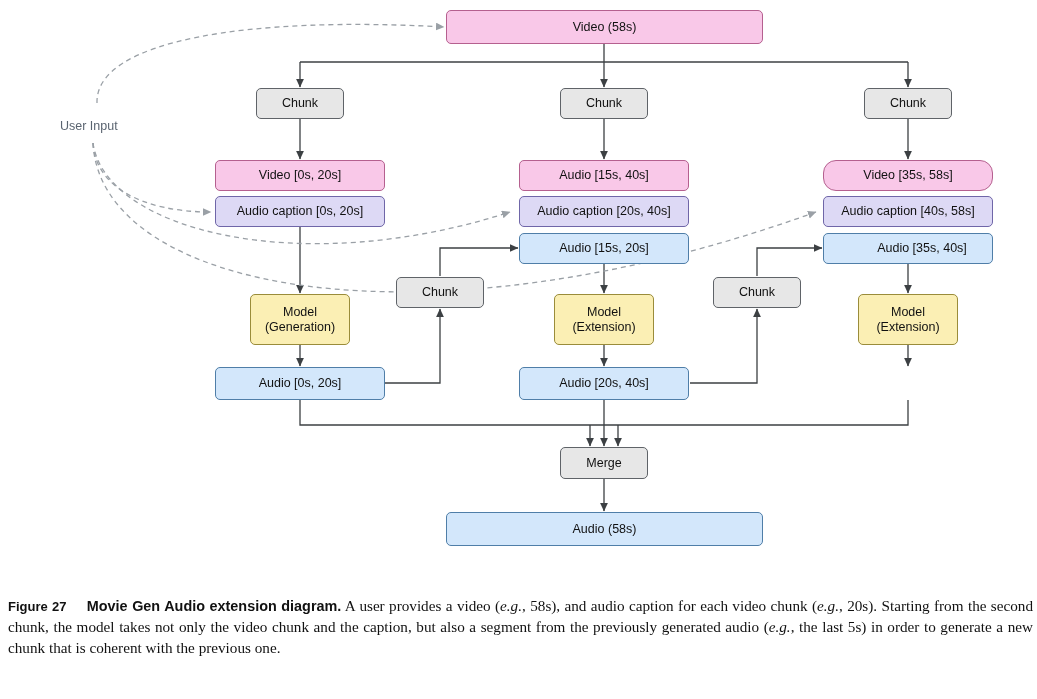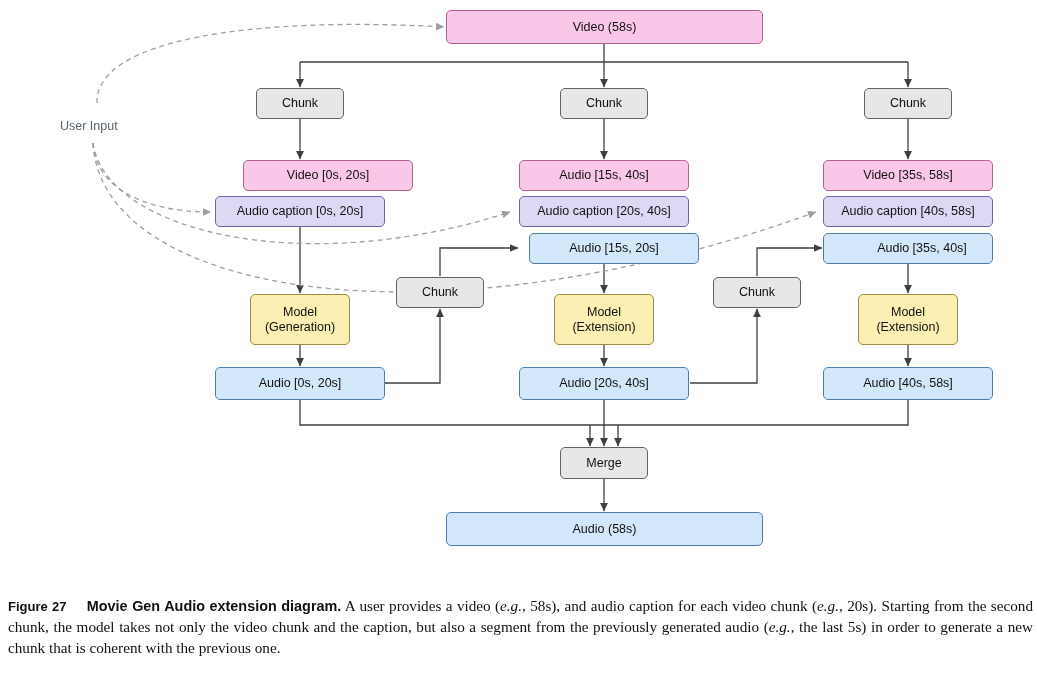"Video [0s, 20s]" div.node { margin-left: 28px -> none }
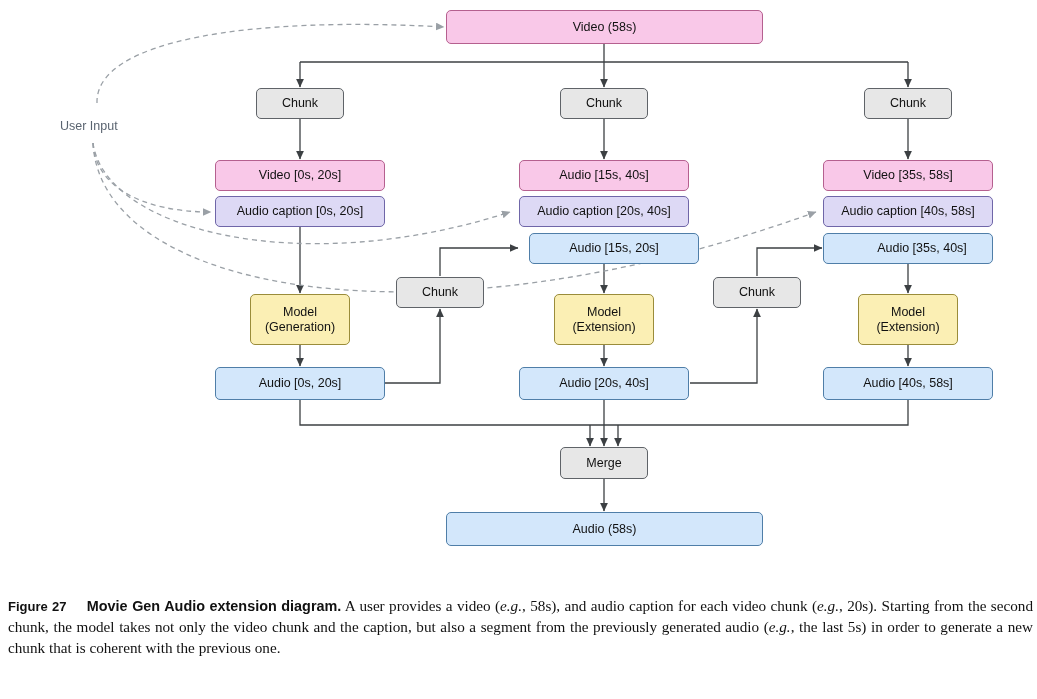"Video [35s, 58s]" div.node { border-radius: none -> 13px }
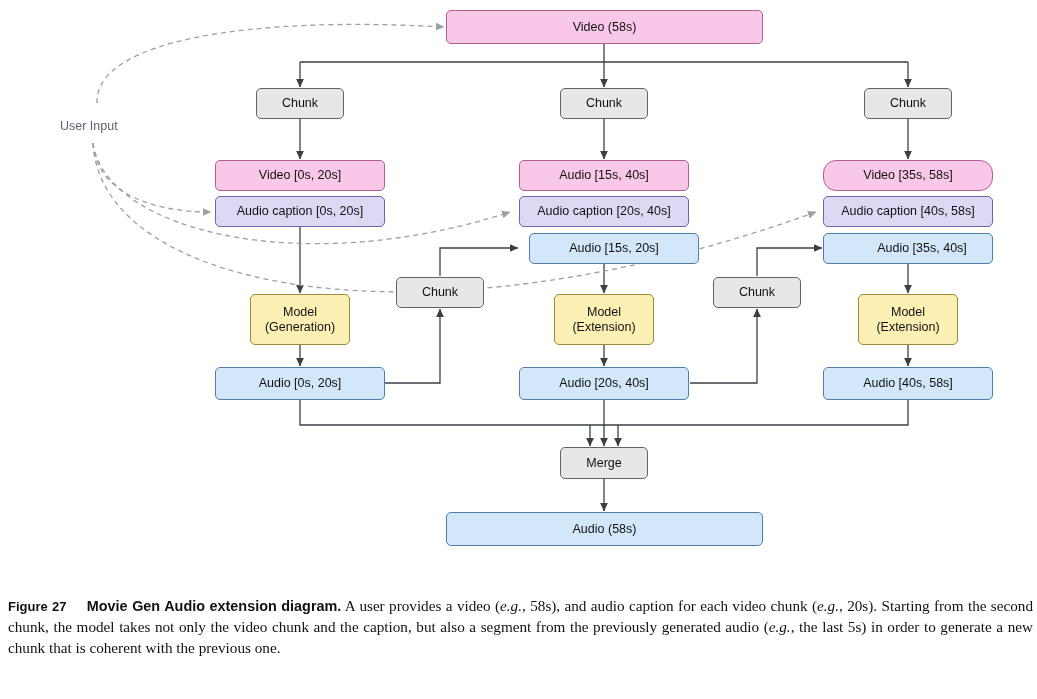"Audio [15s, 20s]" div.node { margin-left: 10px -> none }
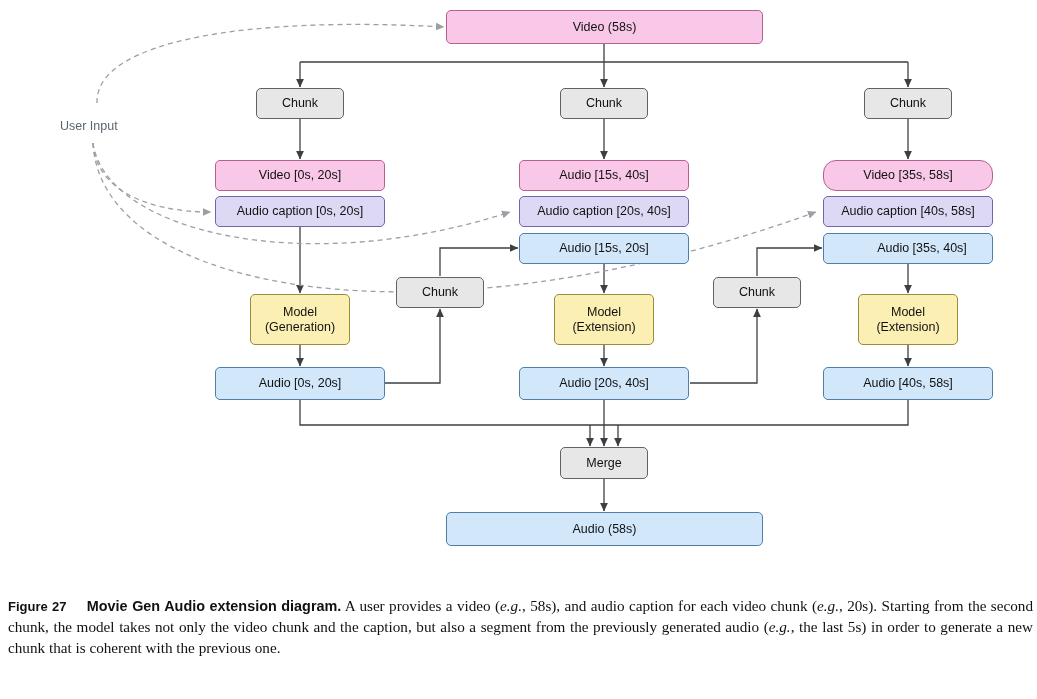"Audio [40s, 58s]" div.node { html: <div>Audio [40s, 58s]</div> -> none }
